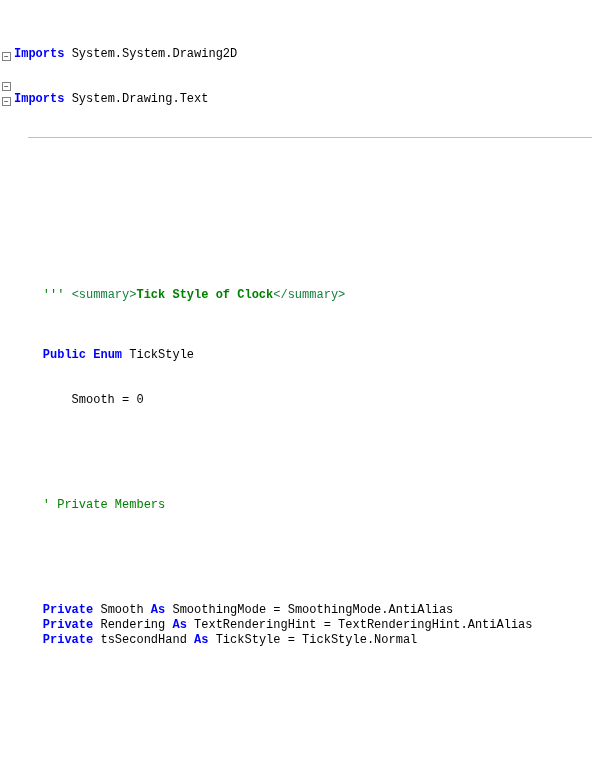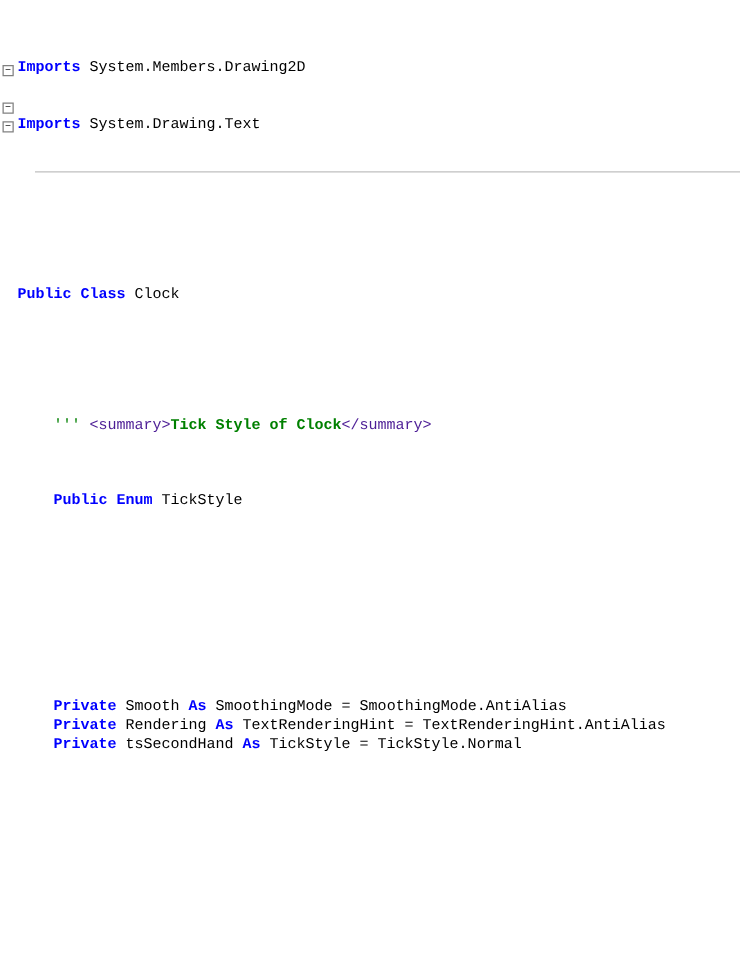"System.Members.Drawing2D" span.txt { text: System.Members.Drawing2D -> System.System.Drawing2D }
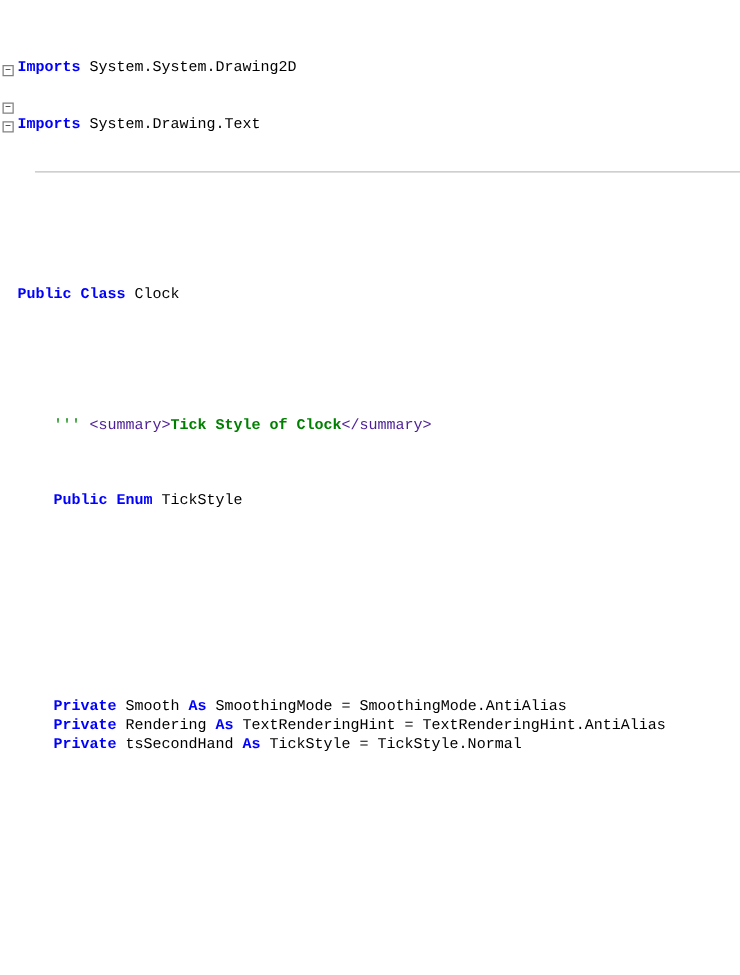"Public Class Clock" div.line { html: <div><span>Public</span><span> </span><span>Class</span><span> </span><span>Clock</span></div> -> none }
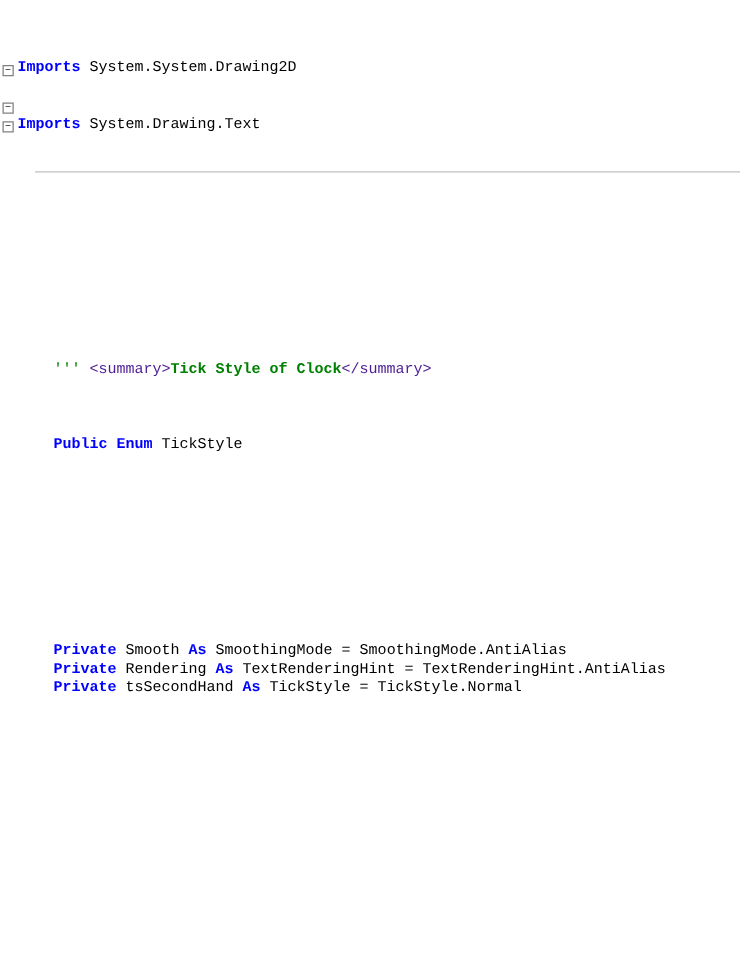"<summary>" .xml-delim { color: #4c1d95 -> #15803d }
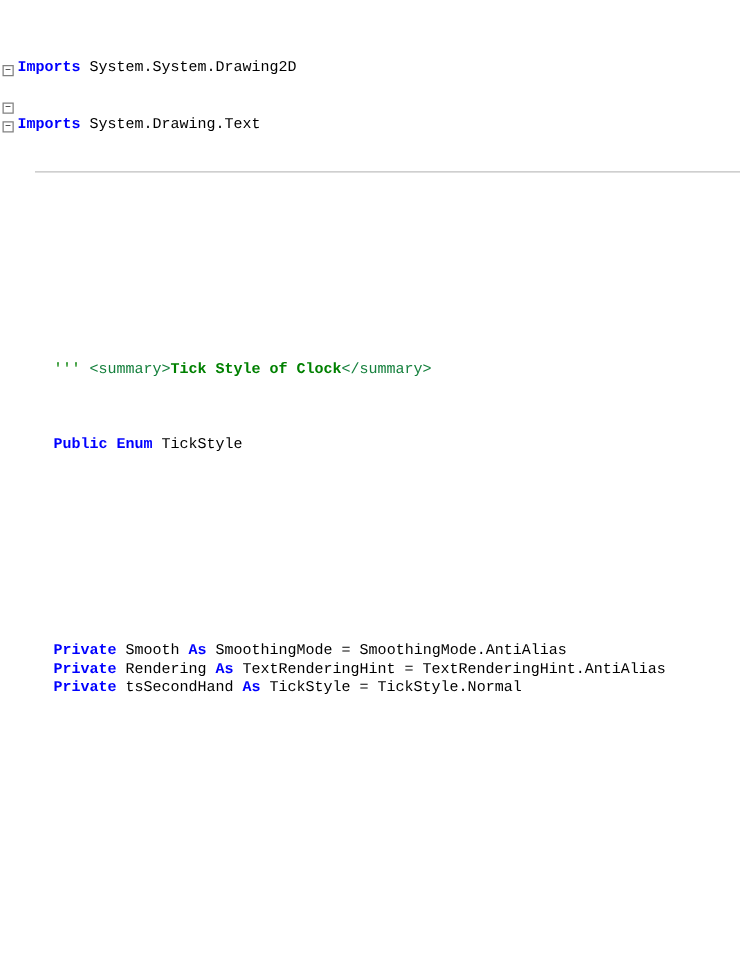"Smooth = 0" div.line { html: none -> <div> <span>Smooth</span><span> </span><span>=</span><span> </span><span>0</span></div> }
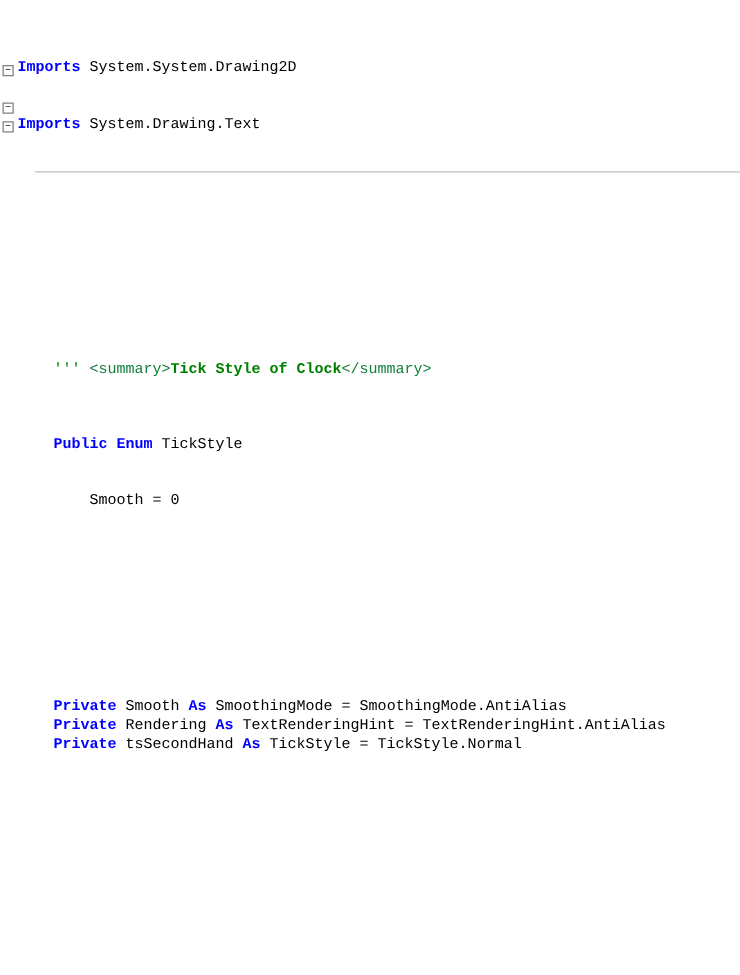"' Private Members" div.line { html: none -> <div> <span>' Private Members</span></div> }
